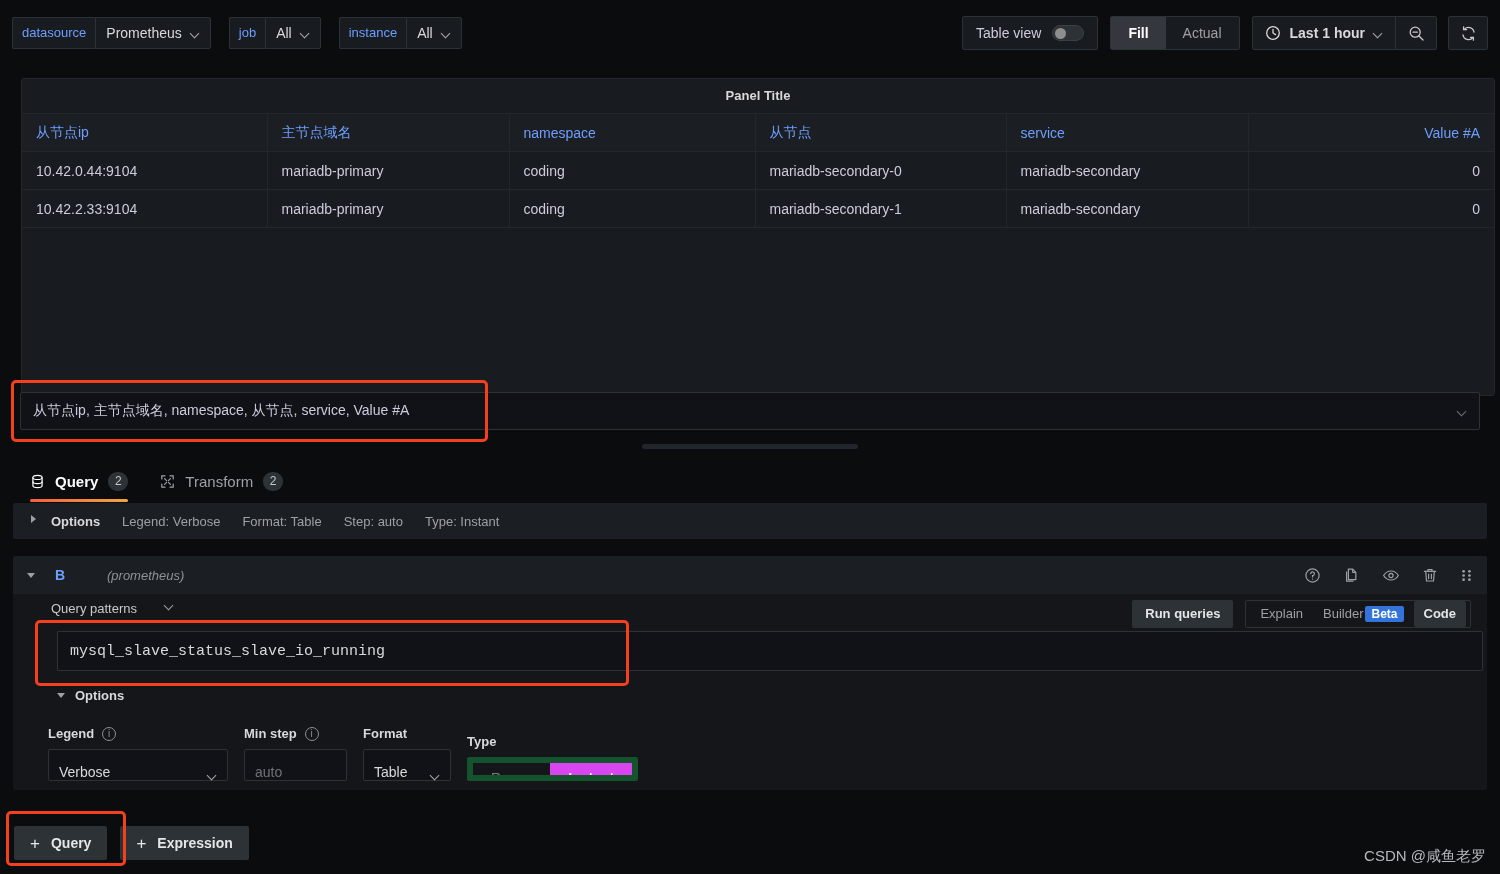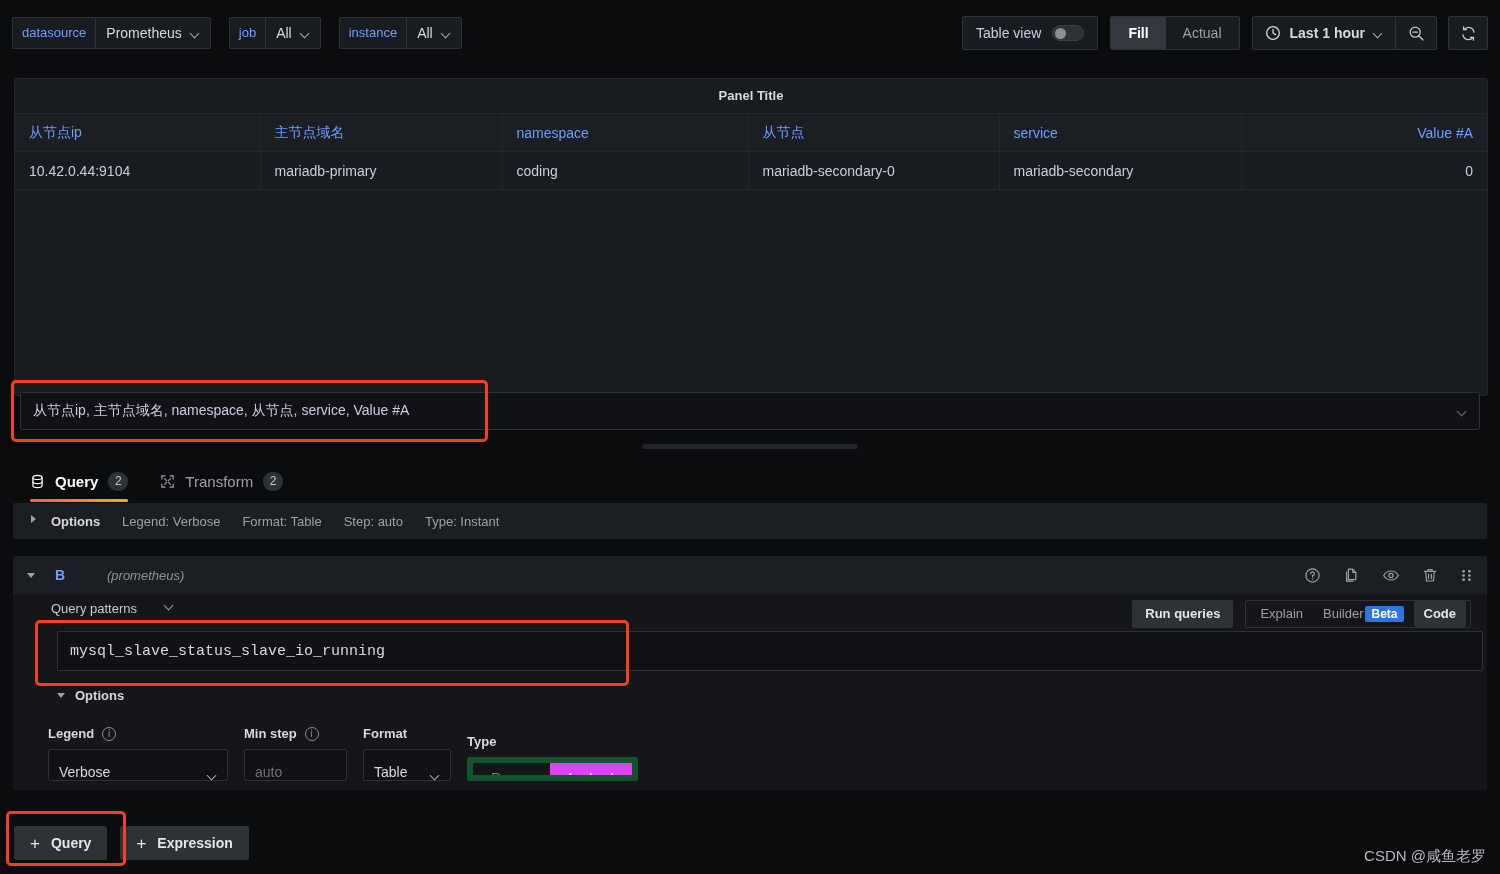"Panel Title" .panel { left: 14px -> 21px }
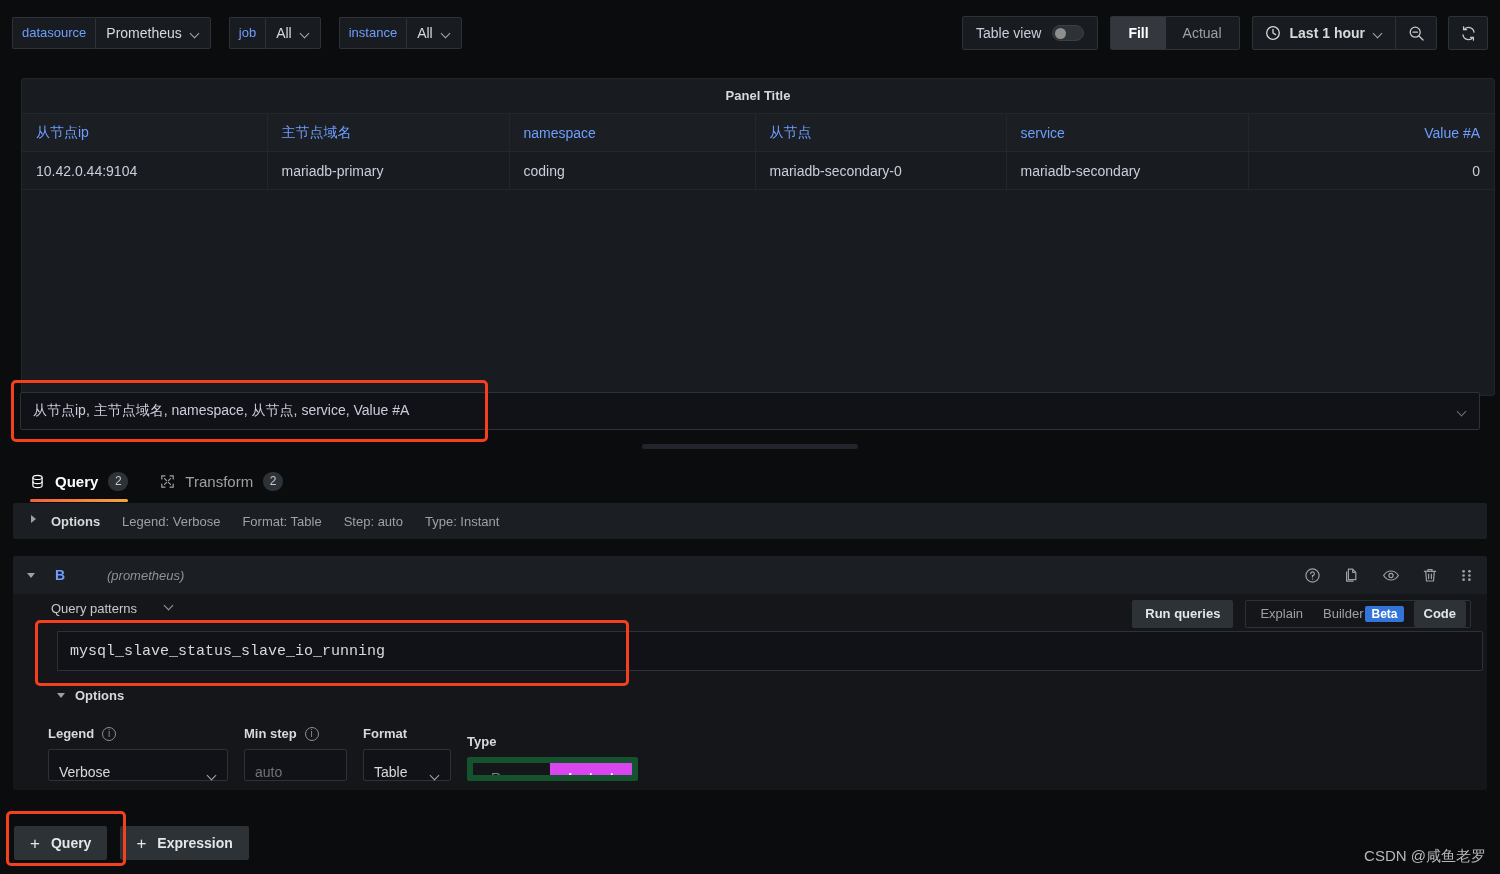"10.42.2.33:9104" tr { html: none -> <tr> <td>10.42.2.33:9104</td> <td>mariadb-primary</td> <td>coding</td> <td>mariadb-secondary-1</td> <td>mariadb-secondary</td> <td>0</td> </tr> }
